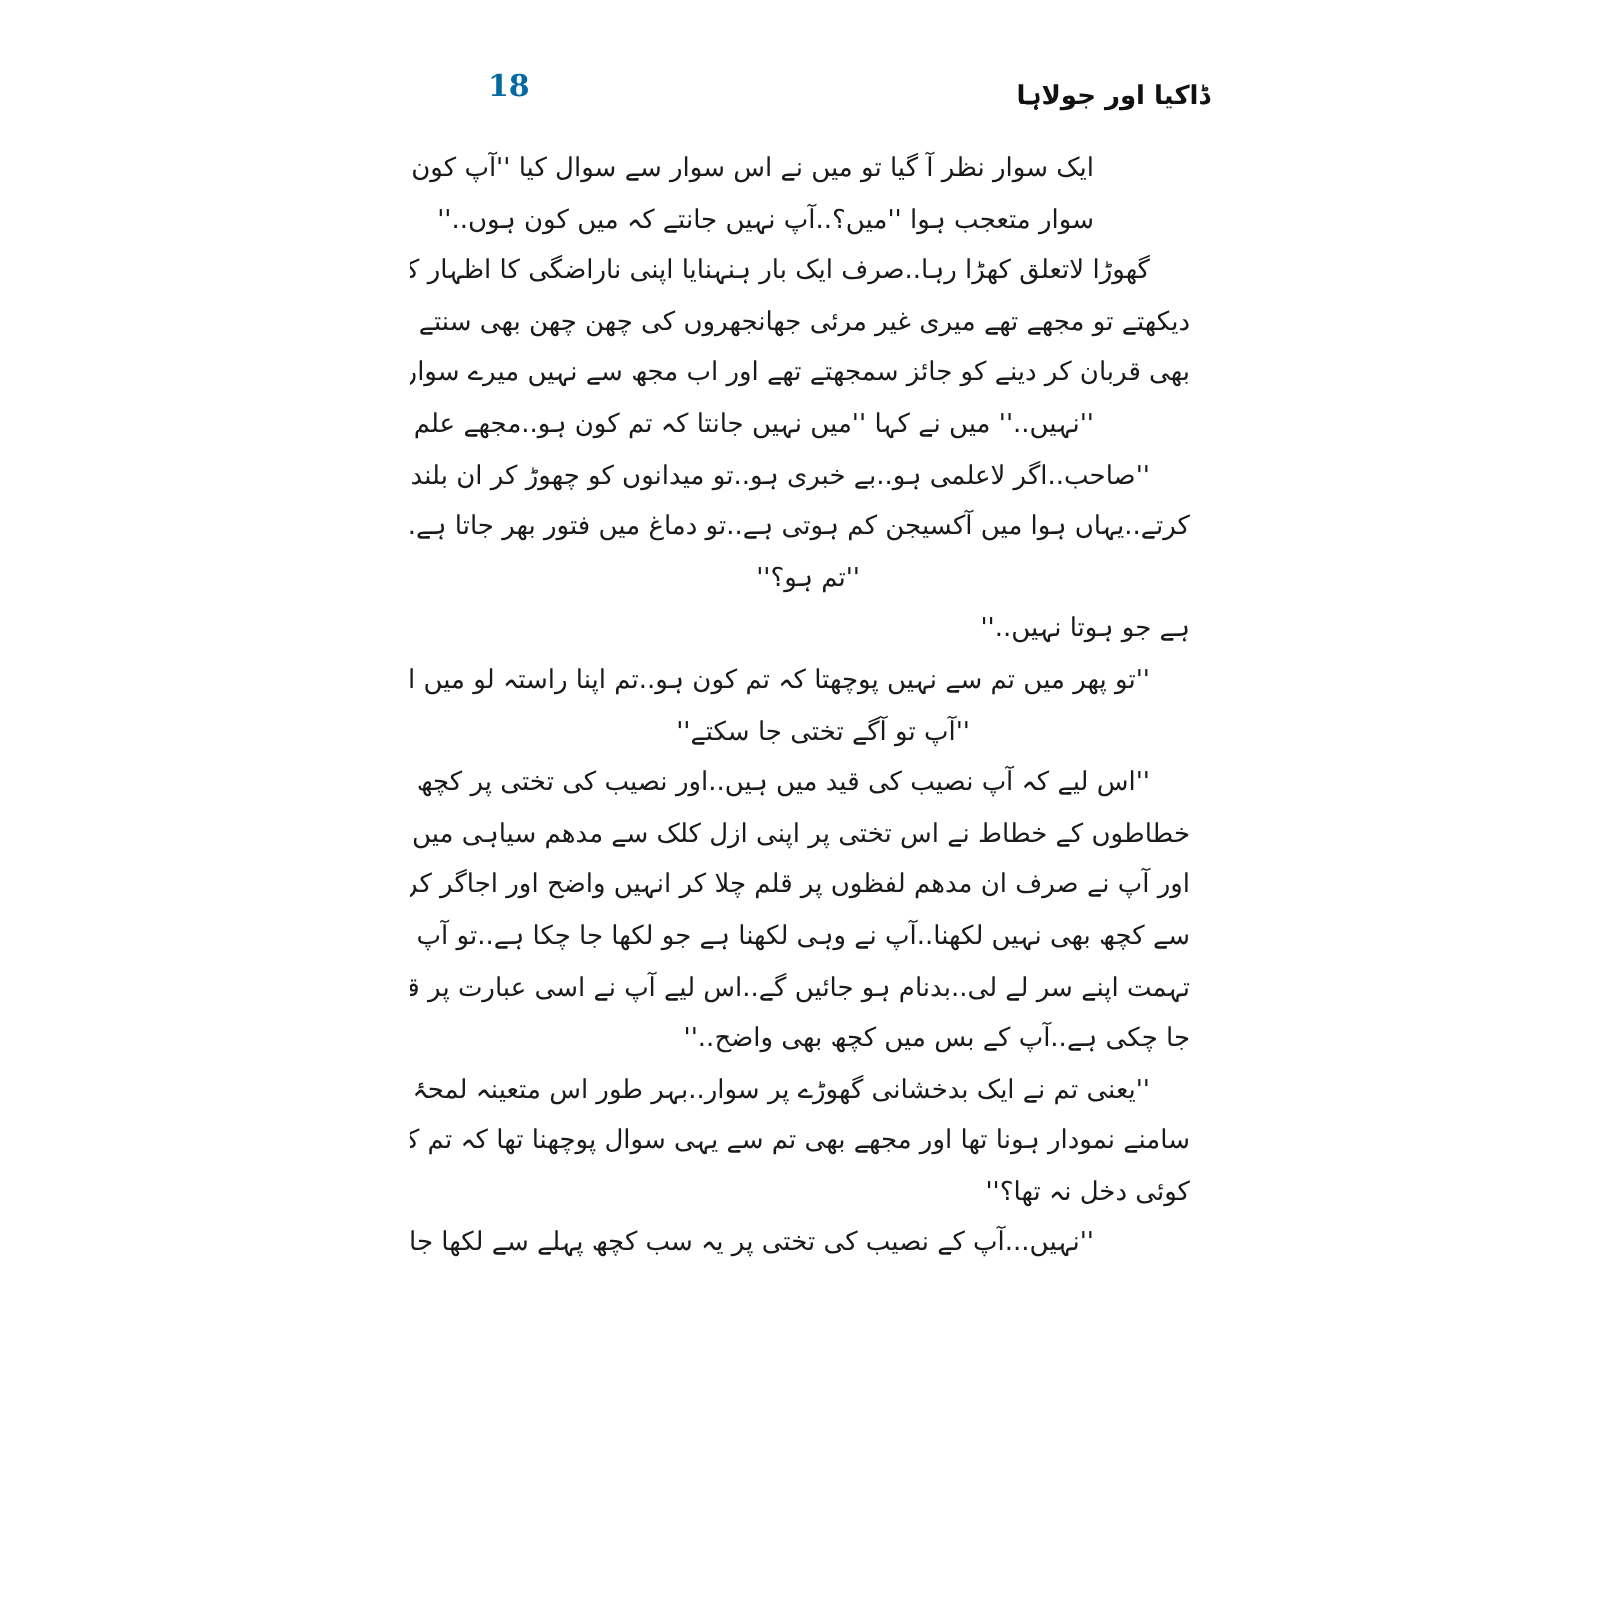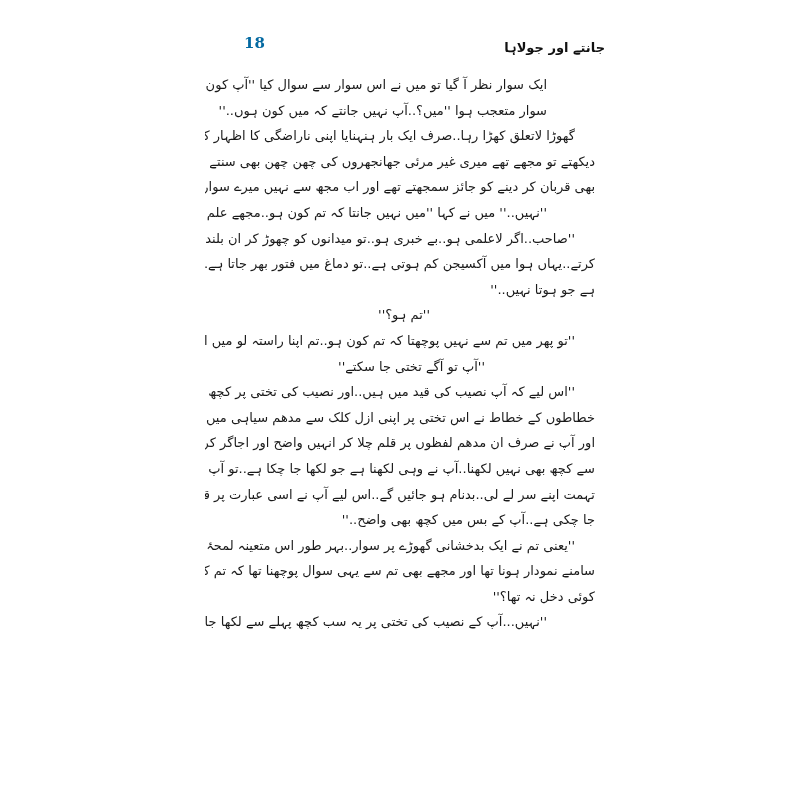"جانتے اور جولاہا" div.running-header { text: جانتے -> ڈاکیا }
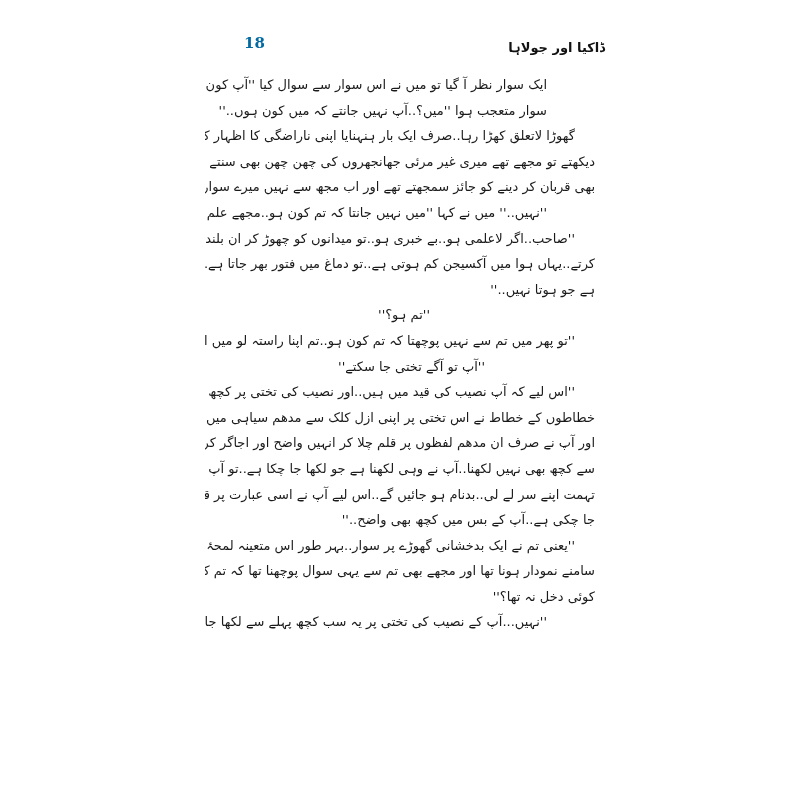"ہے جو ہوتا نہیں..''" div.line { order: before "''تم ہو؟''" -> after "''تم ہو؟''" }
